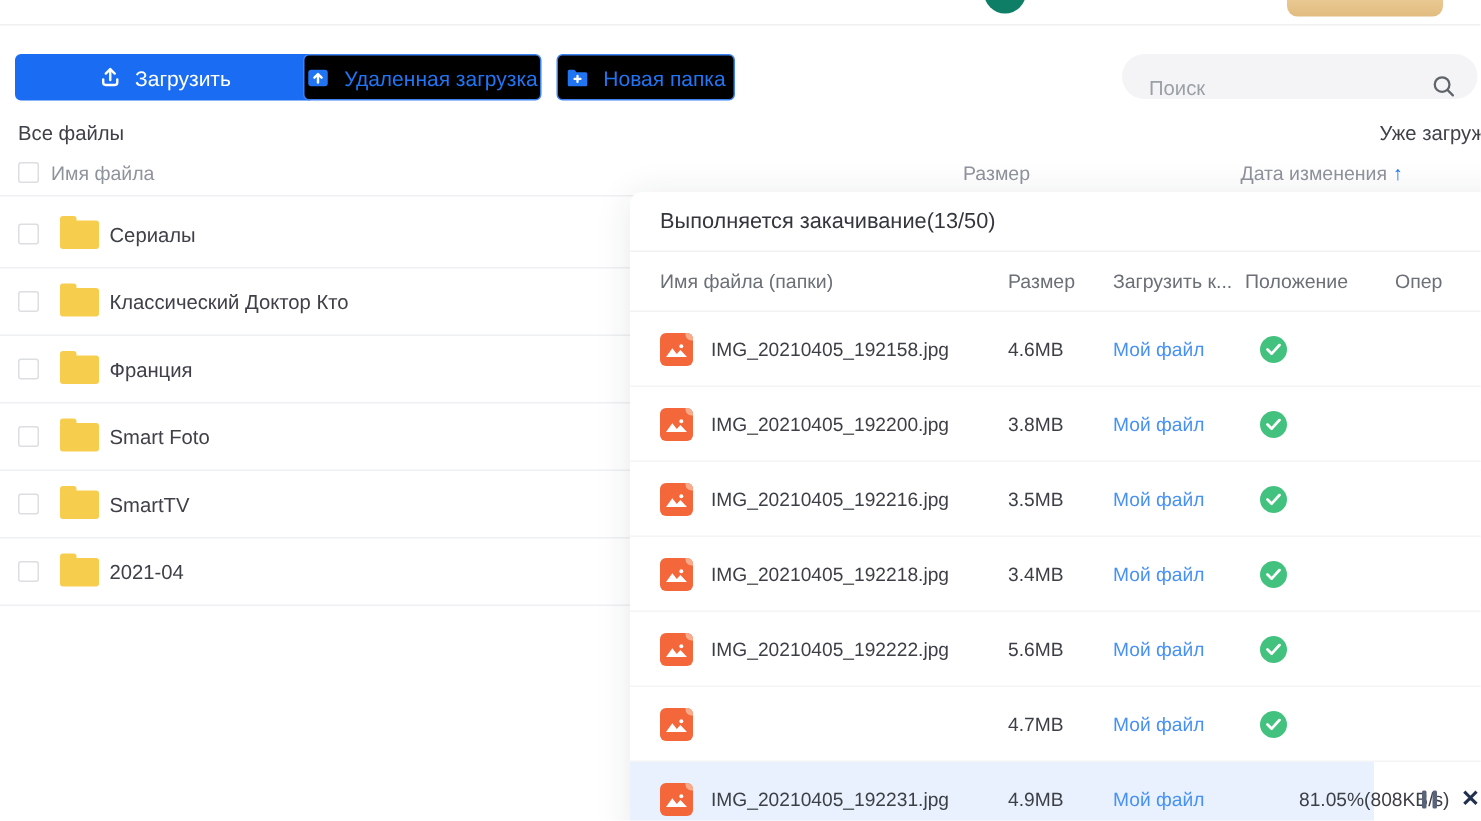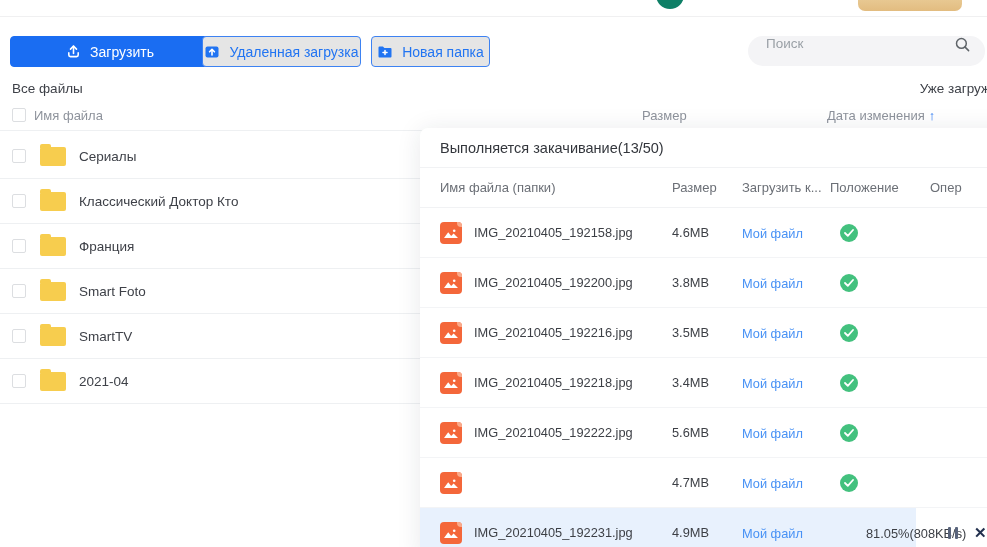"Удаленная загрузка" .btn-outline { background: #e5e5e5 -> #000000 }
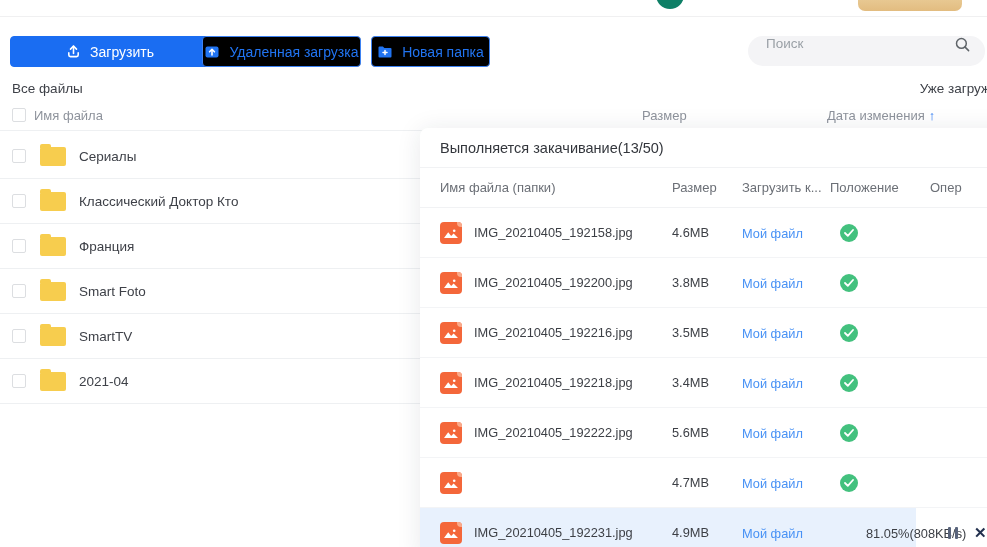"Поиск" .search-box { align-items: flex-start -> flex-end }
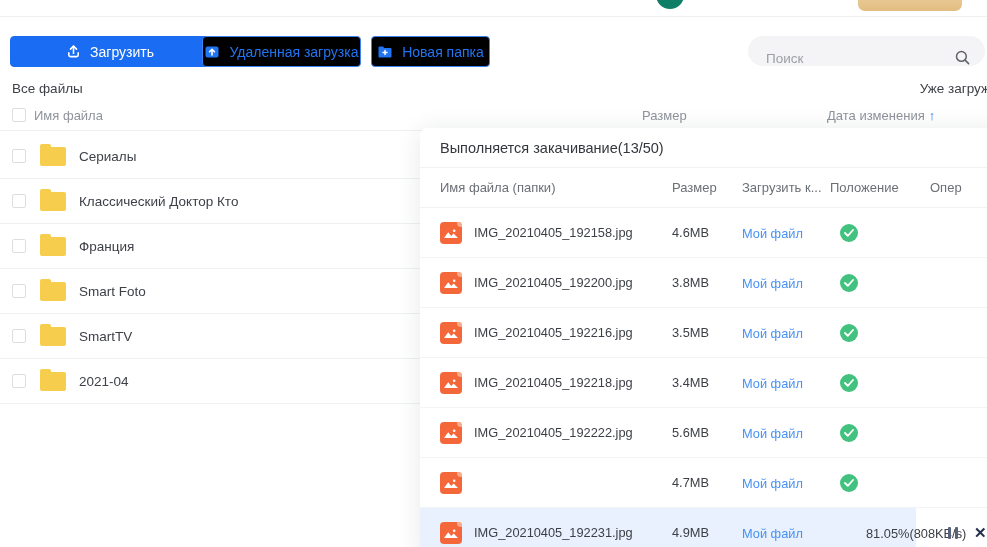"Сериалы" .folder-name { margin-left: 13px -> 7px }
